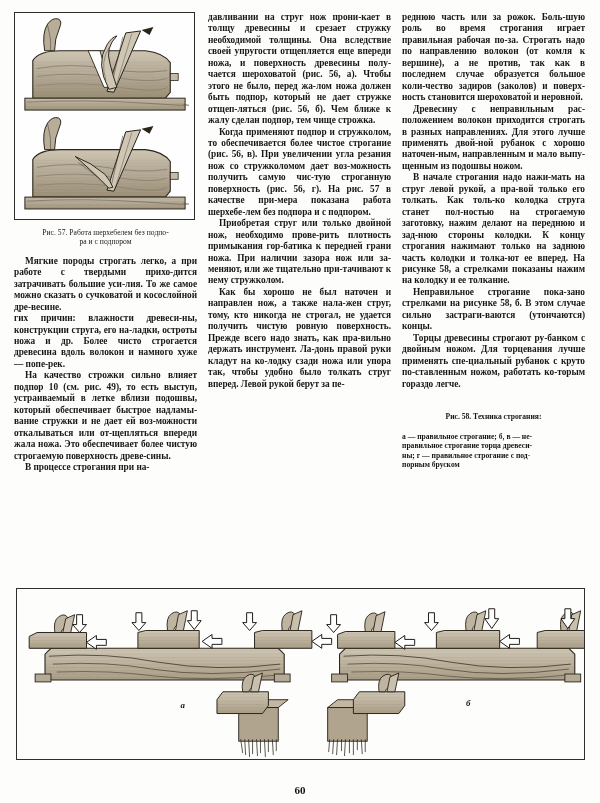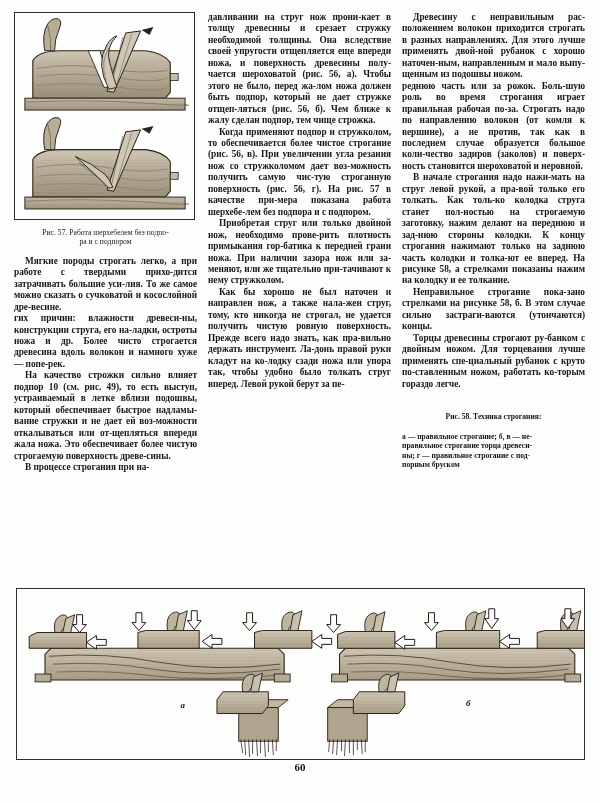"Древесину с неправильным рас-положением" p.body { order: before "реднюю часть или за рожок." -> after "реднюю часть или за рожок." }
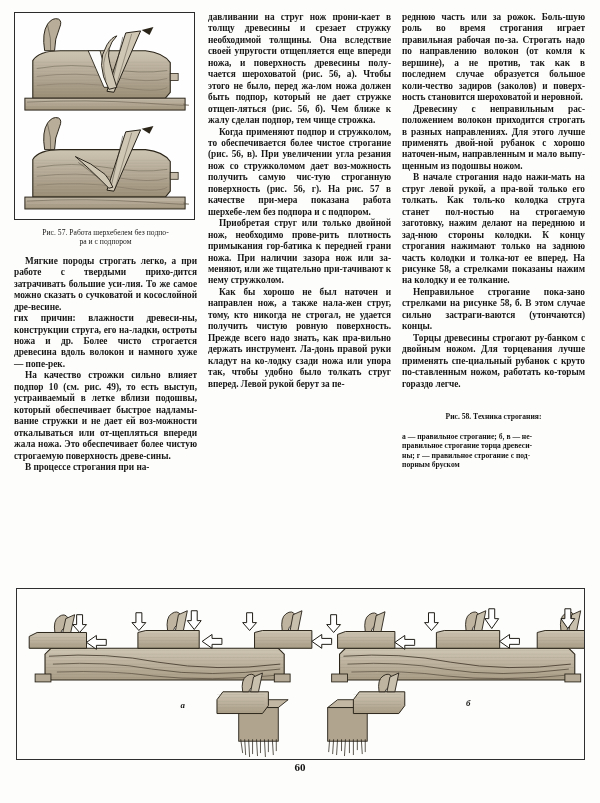"60" .pagenum { top: 761px -> 784px }
